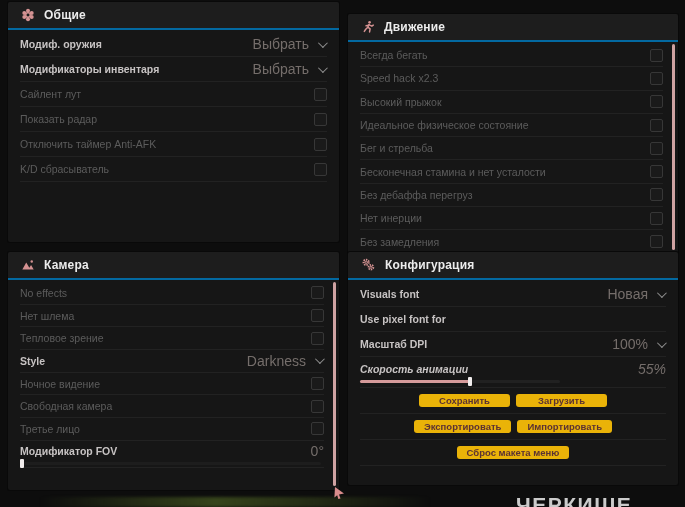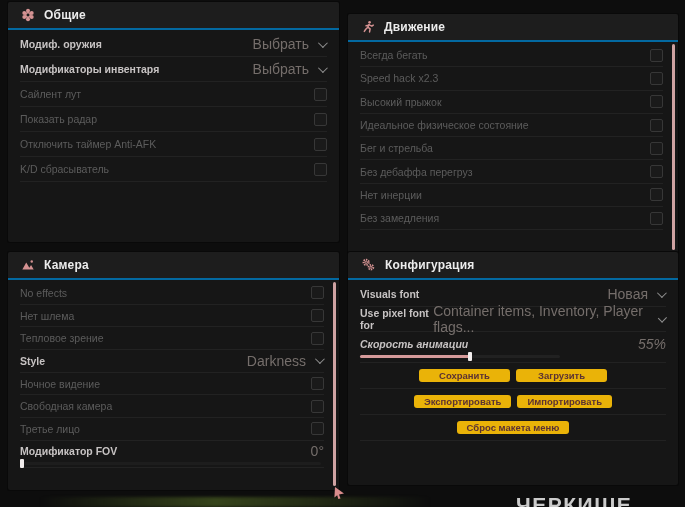"Бесконечная стамина и нет усталости" div.row { html: none -> <div> <div> <span>Бесконечная стамина и нет усталости</span> <span></span> </div> </div> }
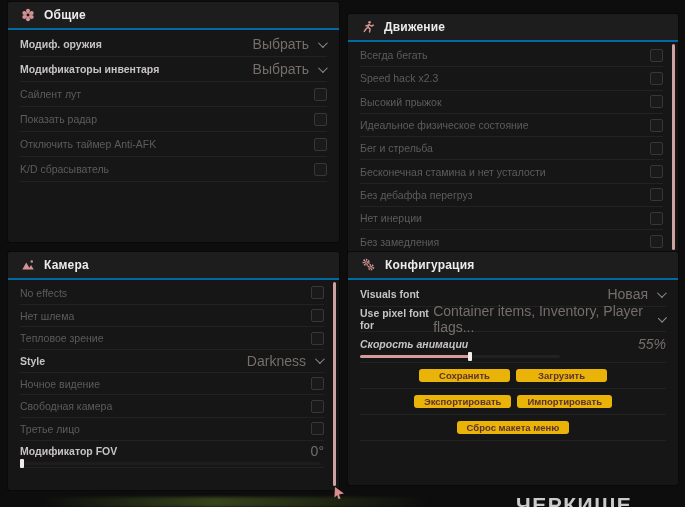"Container items, Inventory, Player" span.dd { html: <span> <span>Container items, Inventory, Player flags...</span> <span></span> </span> -> none }
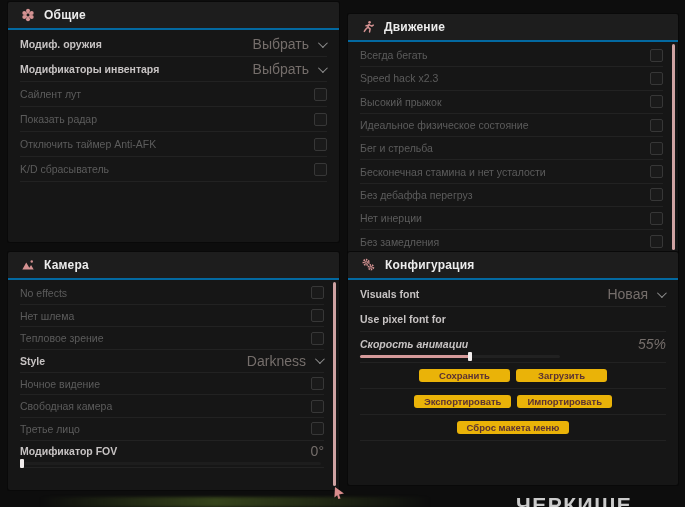"Масштаб DPI" div.row { html: none -> <div> <div> <span>Масштаб DPI</span> <span> <span>100%</span> <span></span> </span> </div> </div> }
